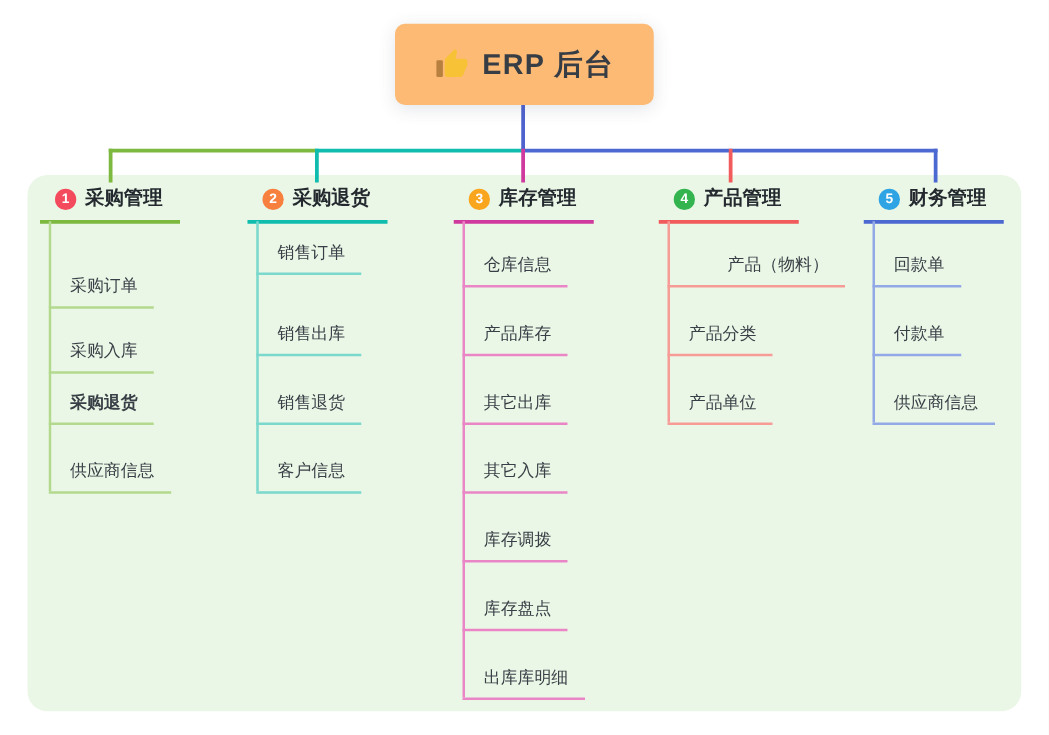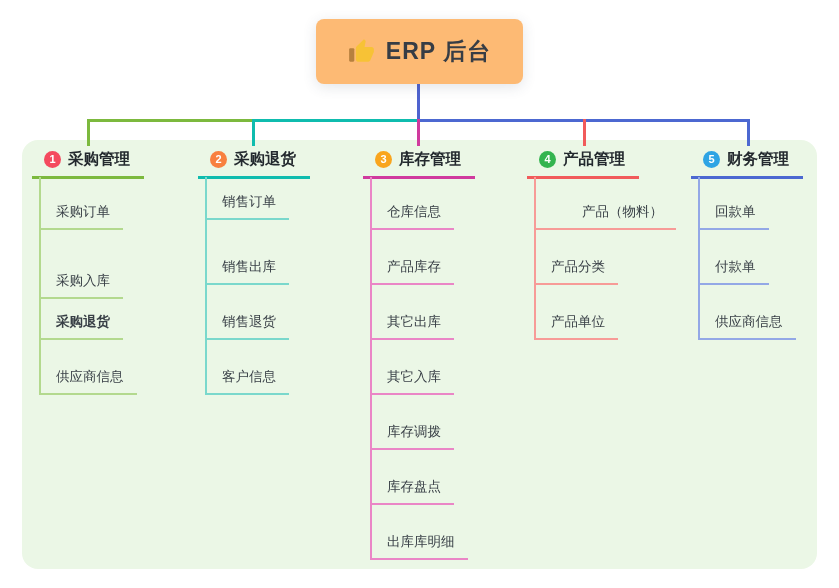"采购订单" div.child { top: 55px -> 72px }
